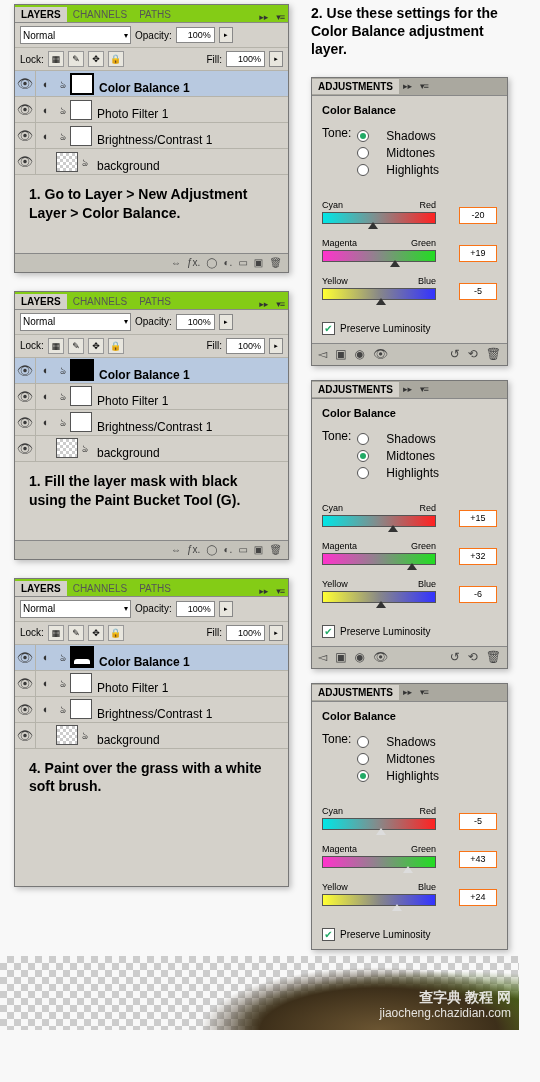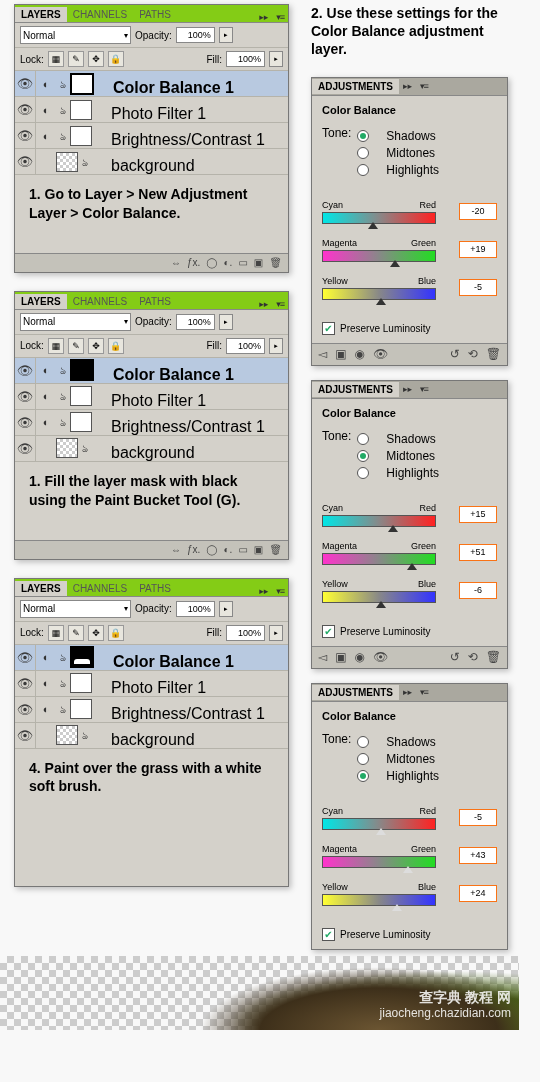"Color Balance 1" .layer-name { font-size: 16px -> 12px; padding-left: 19px -> 5px }
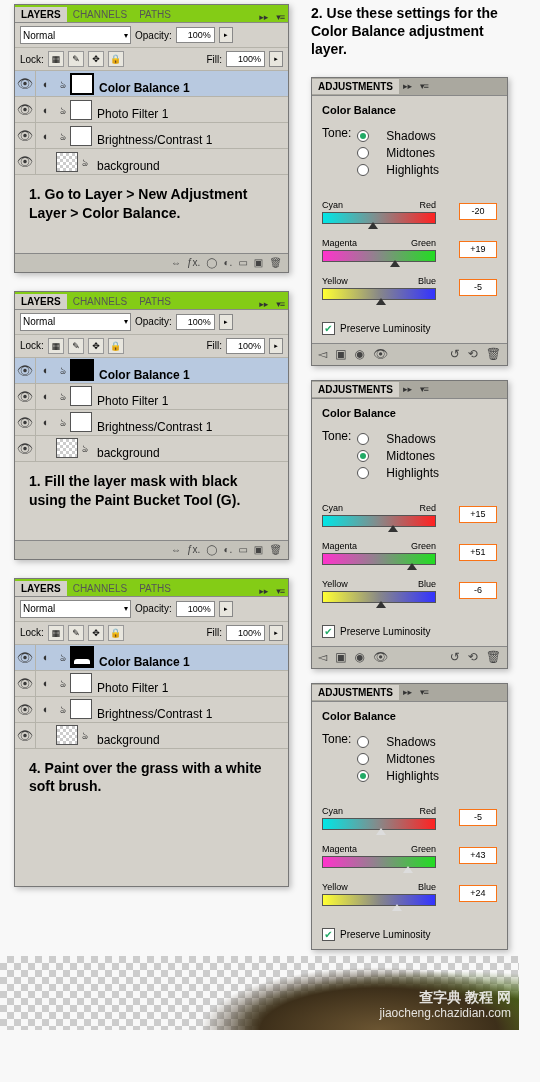"Cyan" .slider-row { align-items: center -> flex-end }
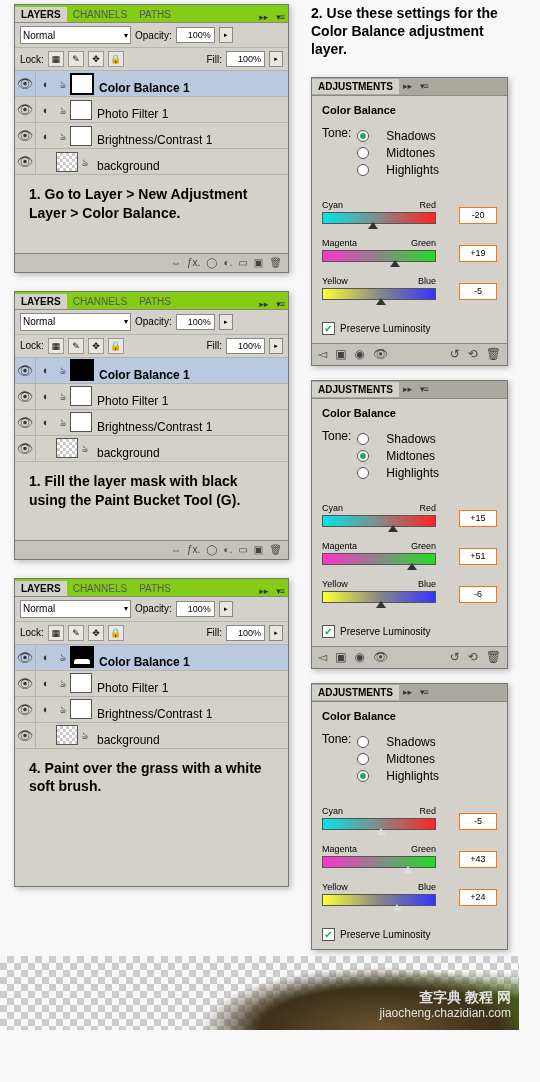"+51" div.val-box { text: +51 -> +32 }
